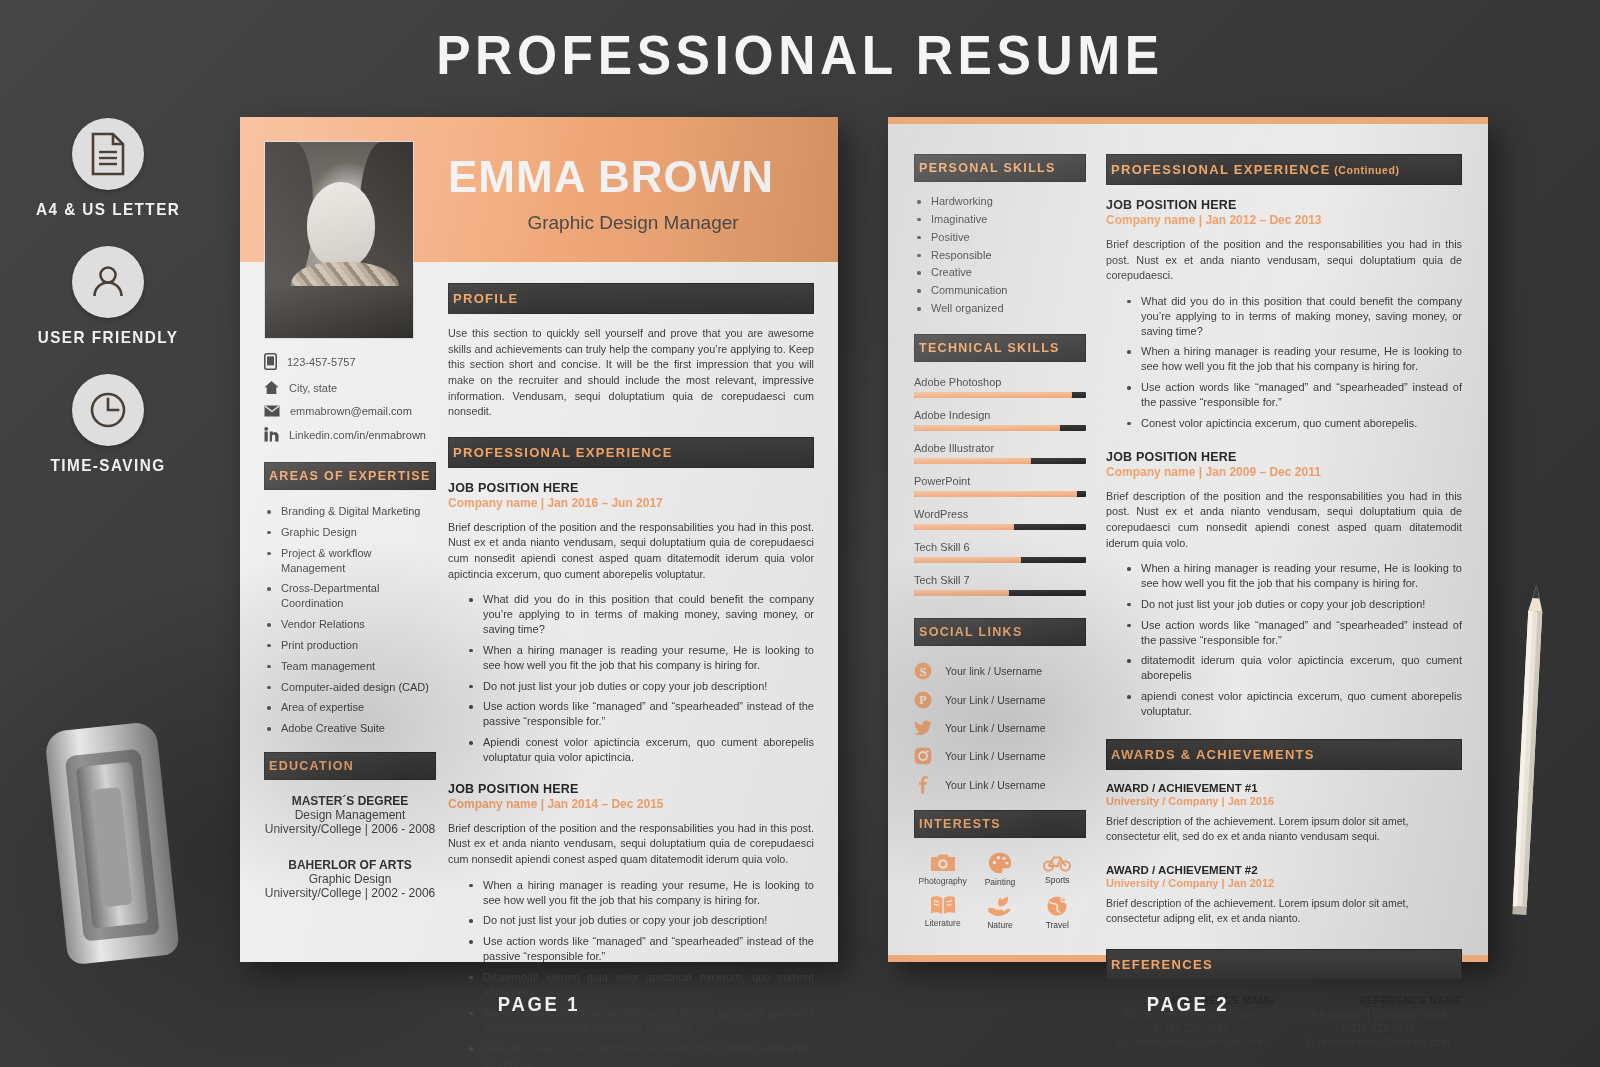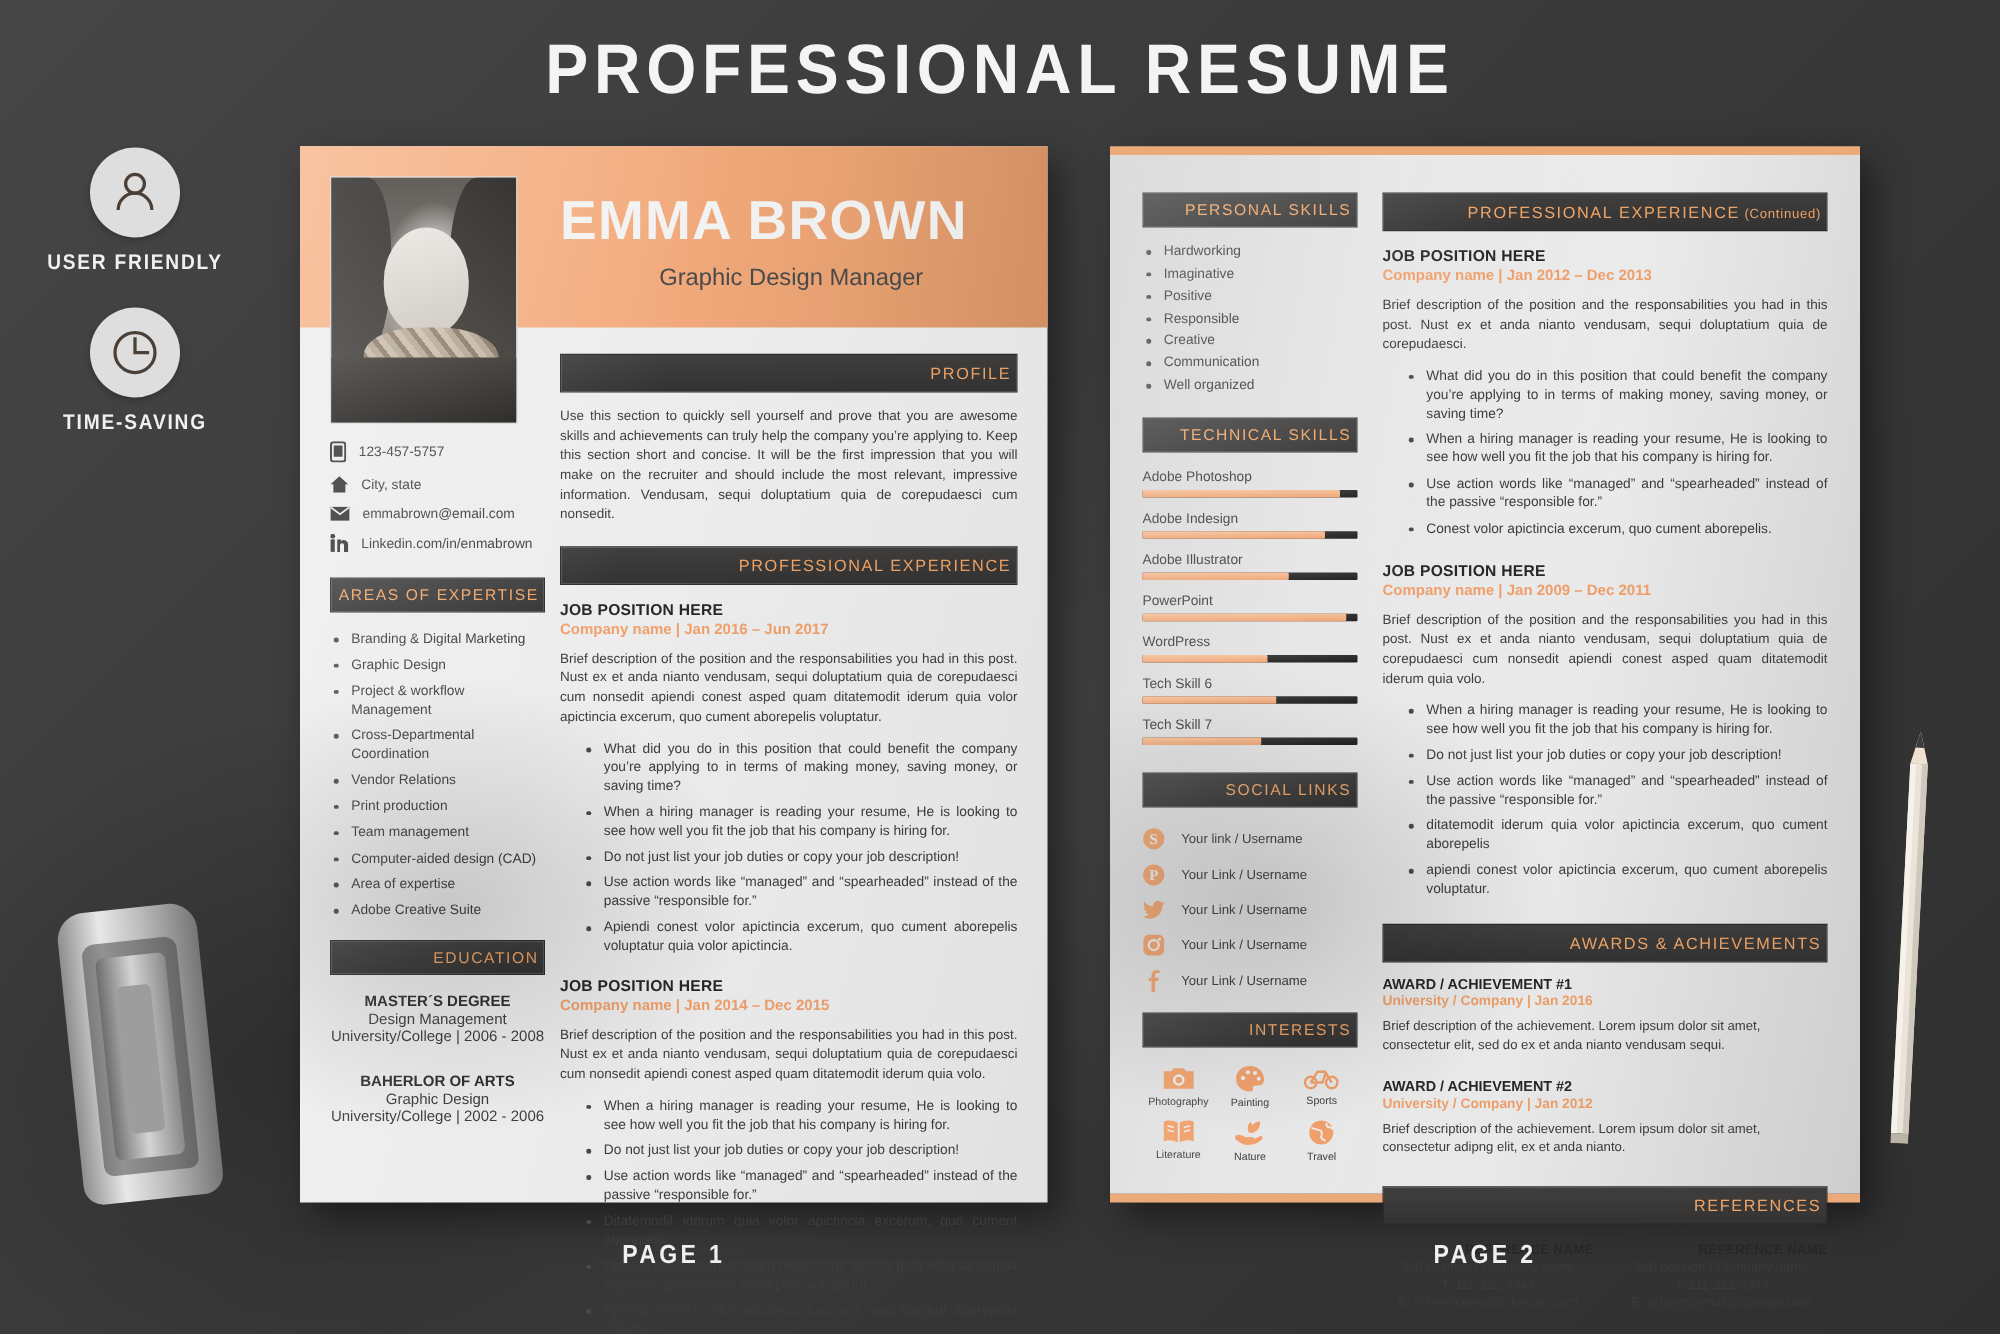"A4 & US LETTER" div.feature { html: none -> <div> <div> <svg> <path></path> <path></path> <line></line> <line></line> <line></line> </svg> </div> <div>A4 &amp; US LETTER</div> </div> }
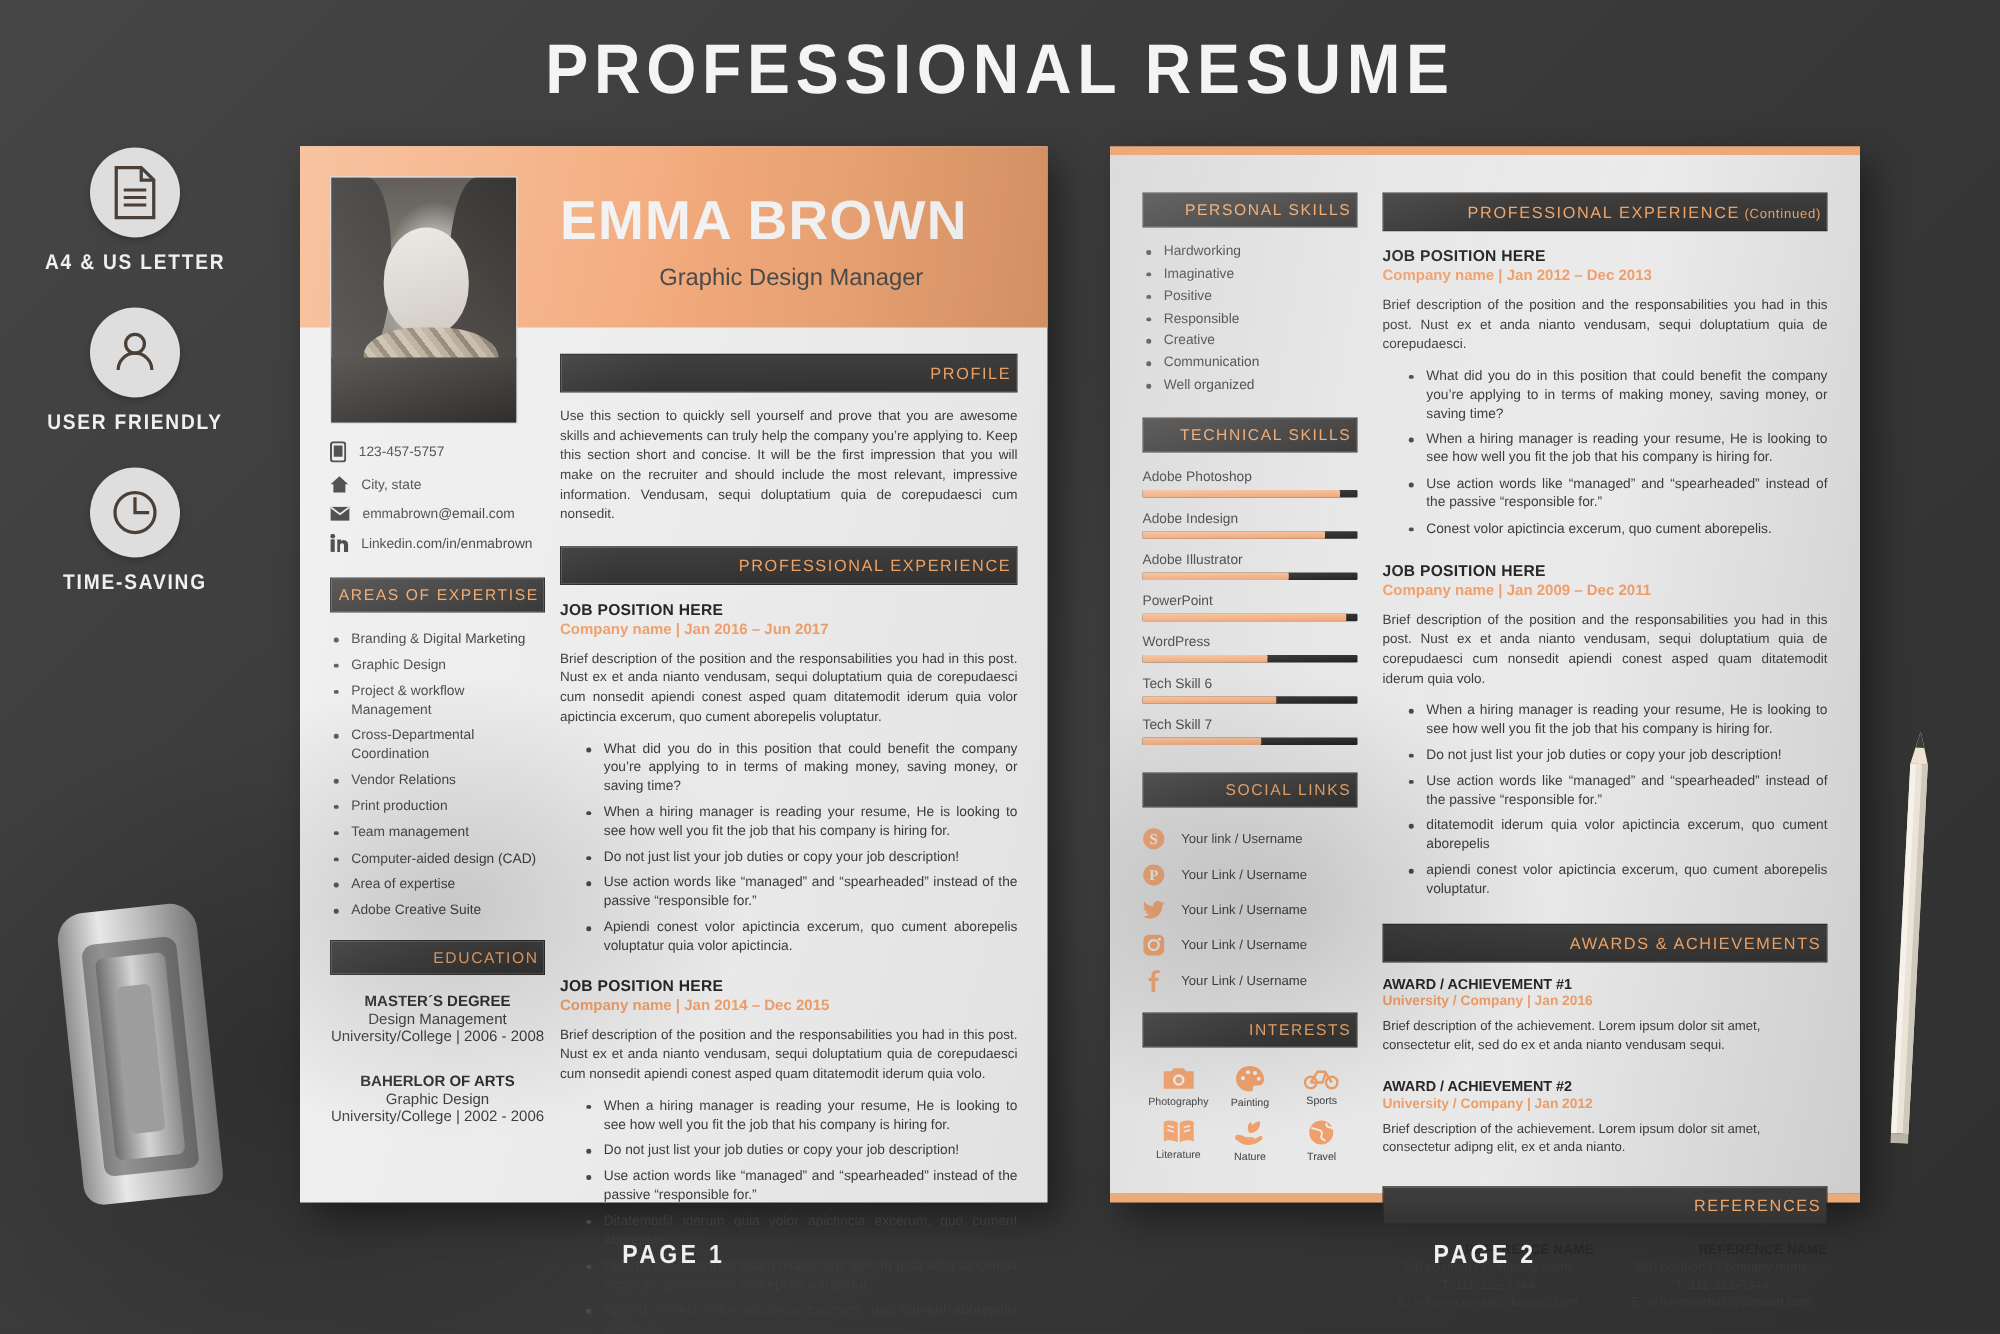"REFERENCES" .bar { font-weight: normal -> bold; text-align: right -> left }
